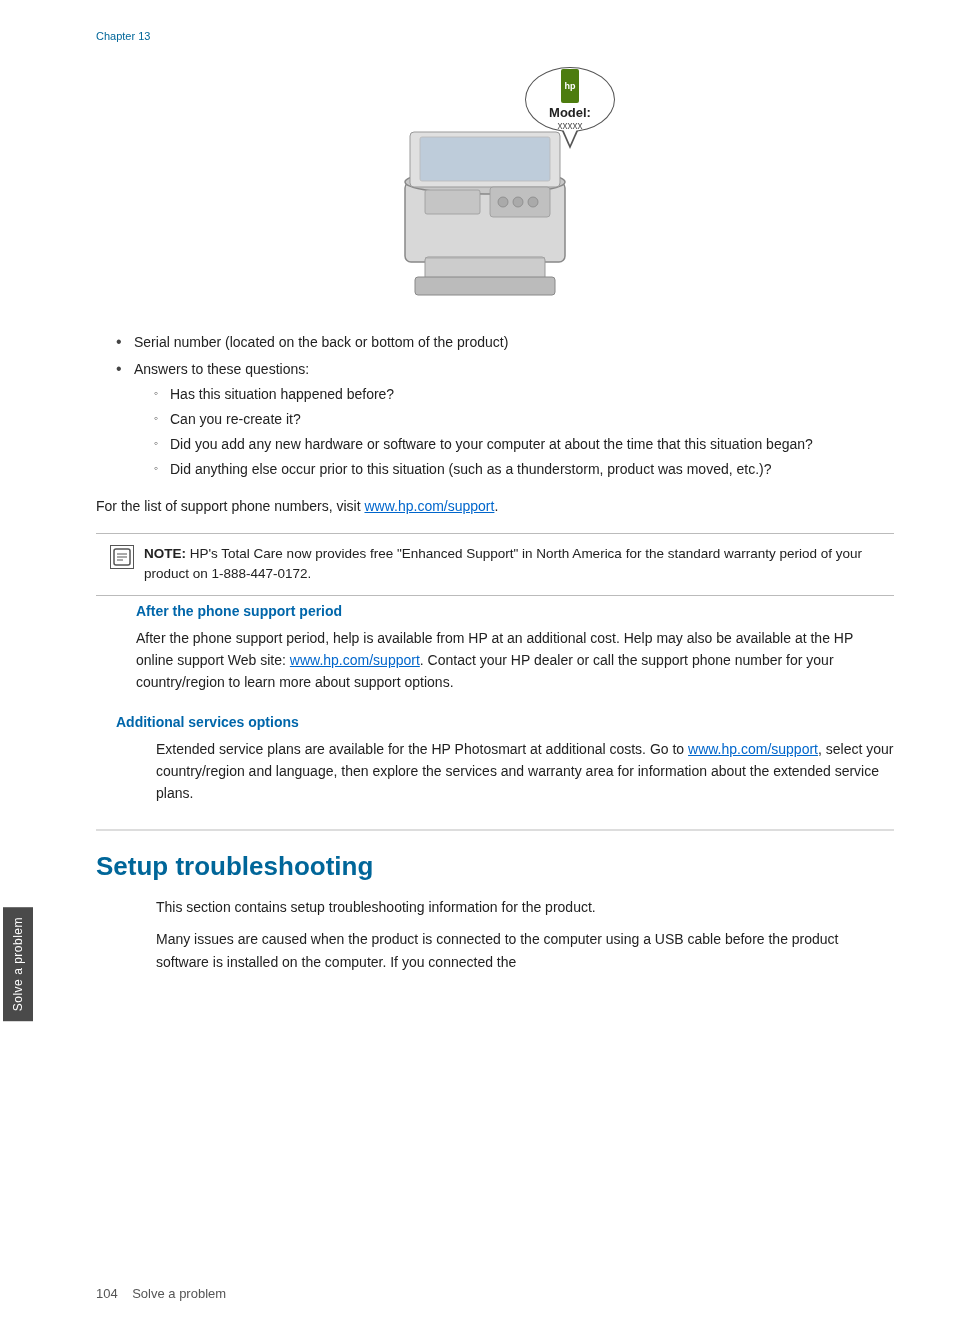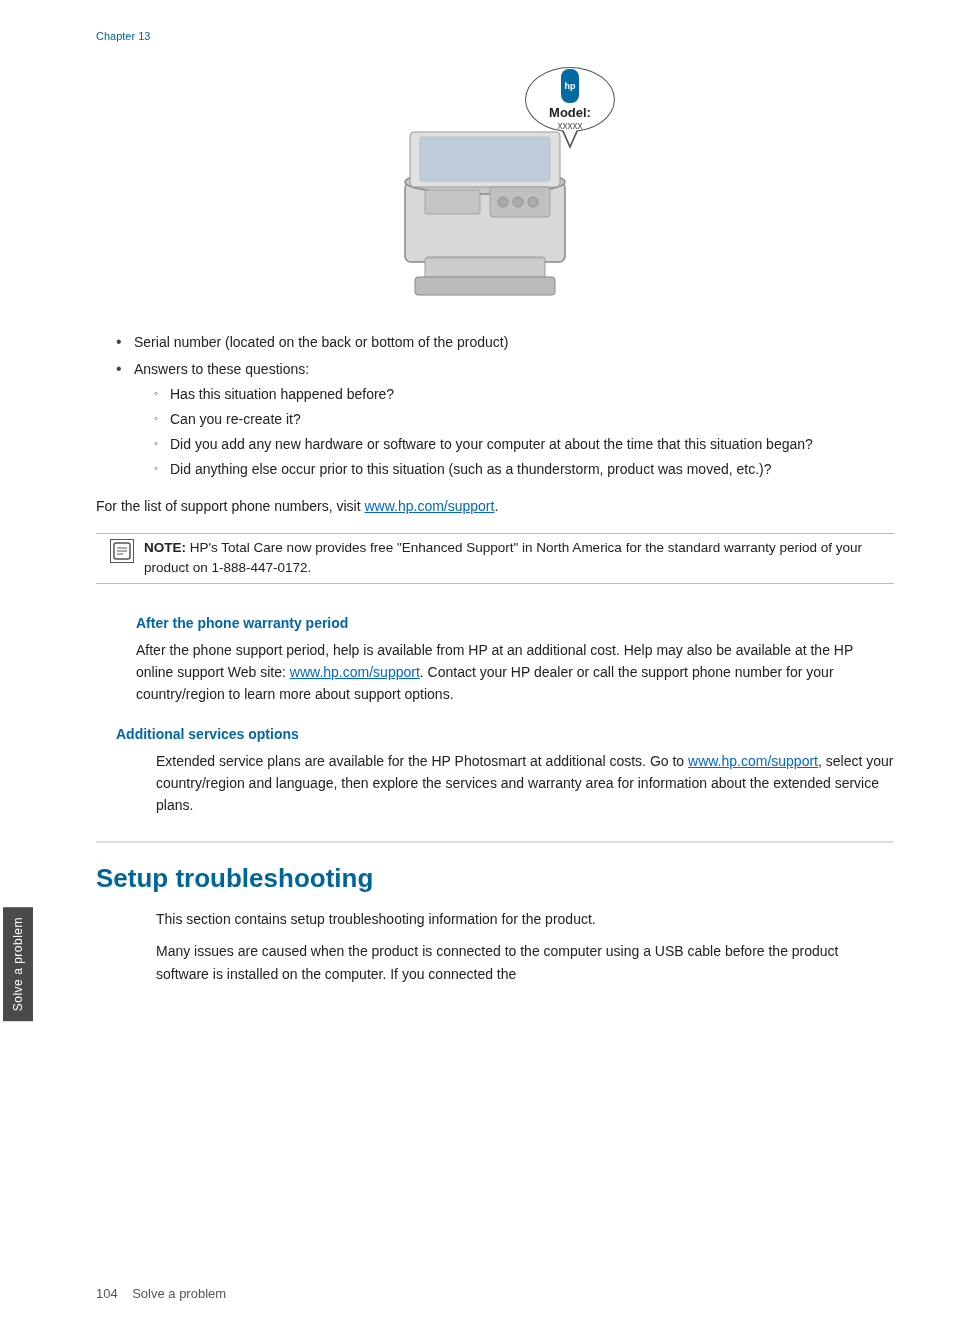"hp" .hp-logo { background: #0369a1 -> #4d7c0f; border-radius: 8px -> 2px }
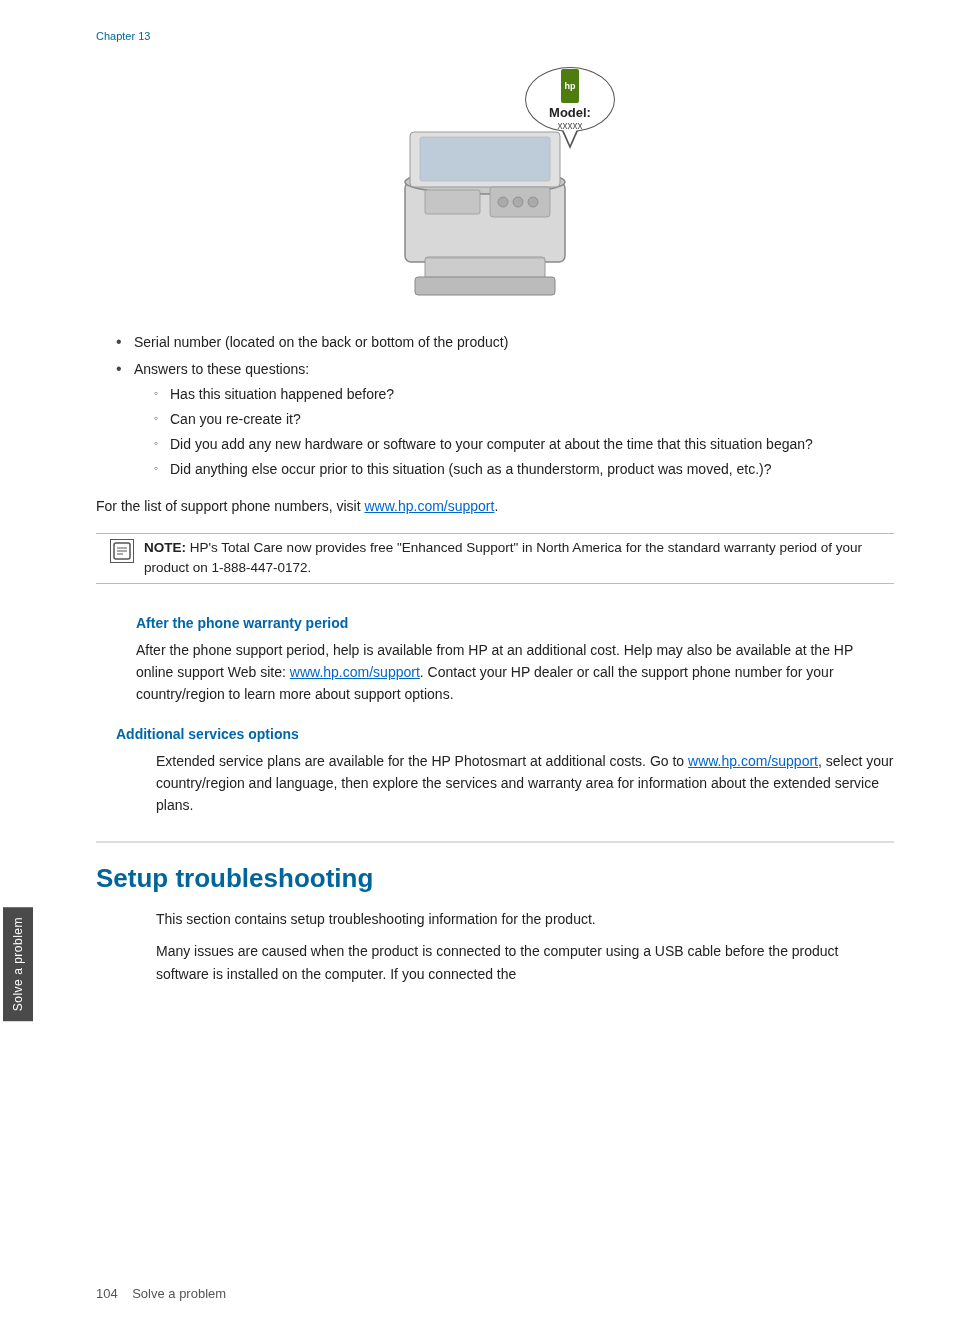"NOTE: HP's Total Care now" .note-box { margin-bottom: 31px -> 7px; padding: 4px 14px -> 10px 14px }
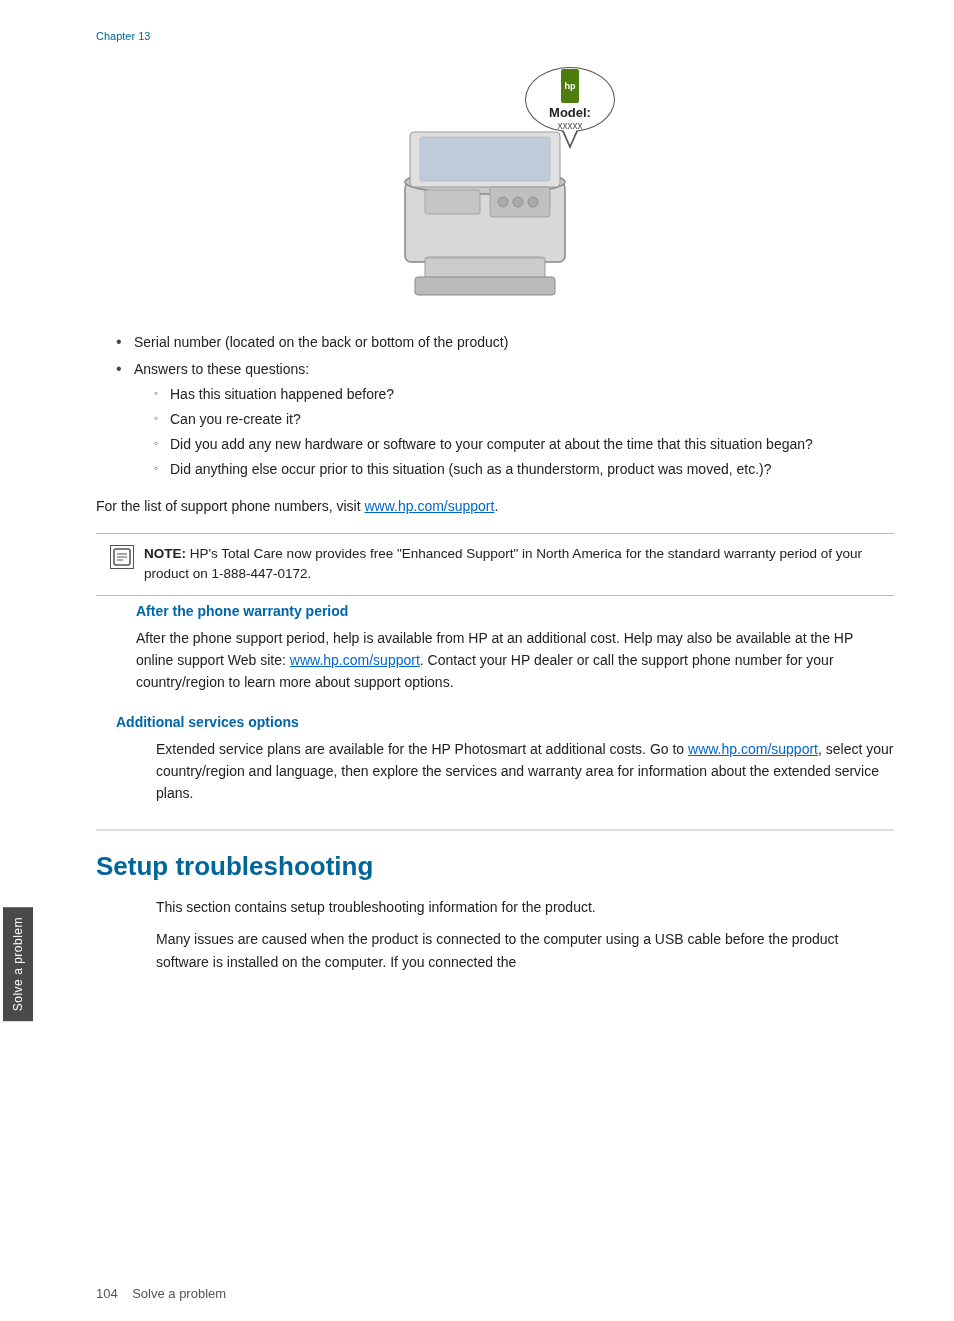"After the phone warranty period" div.subsection-heading { text: warranty -> support }
